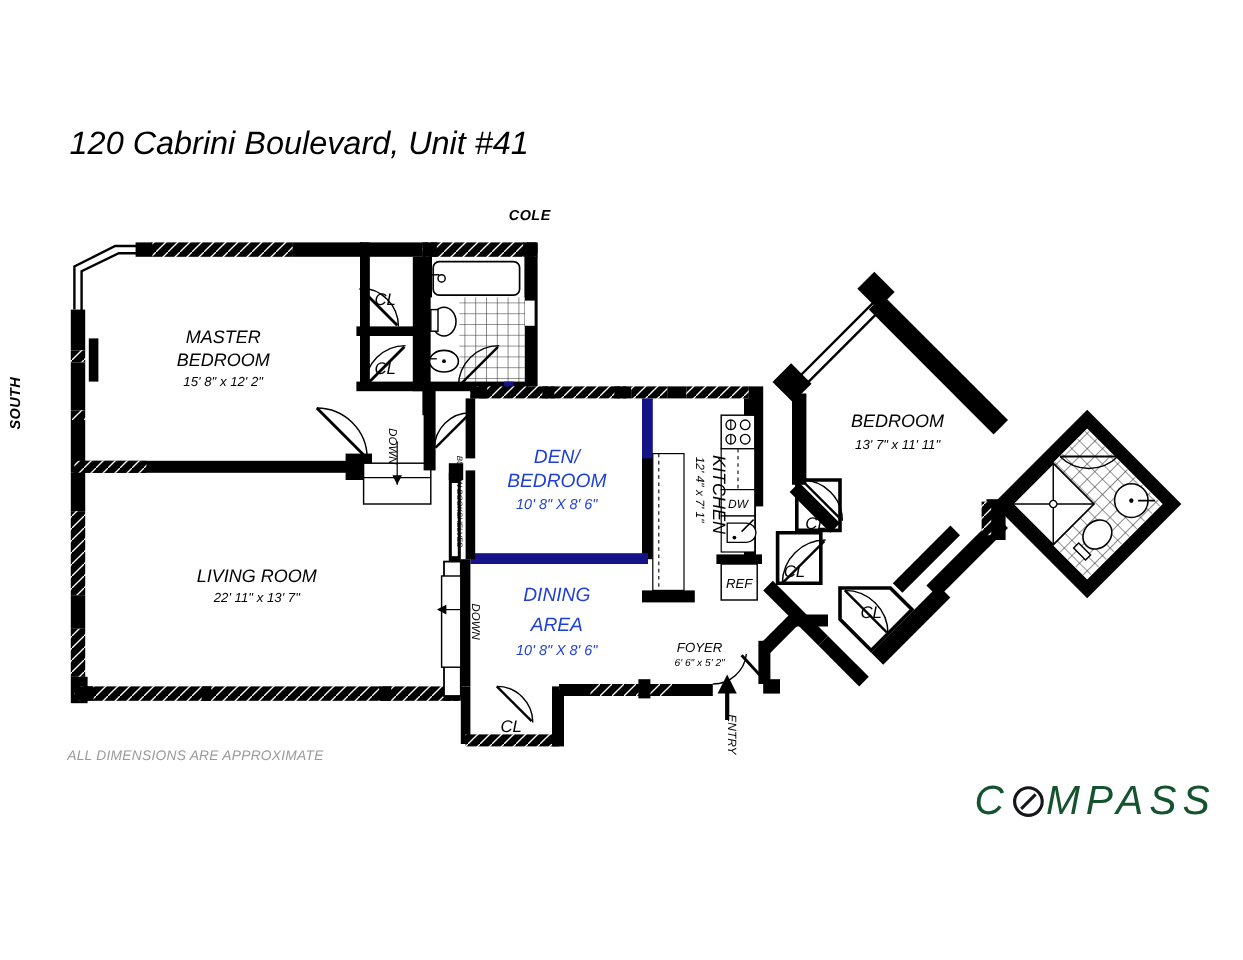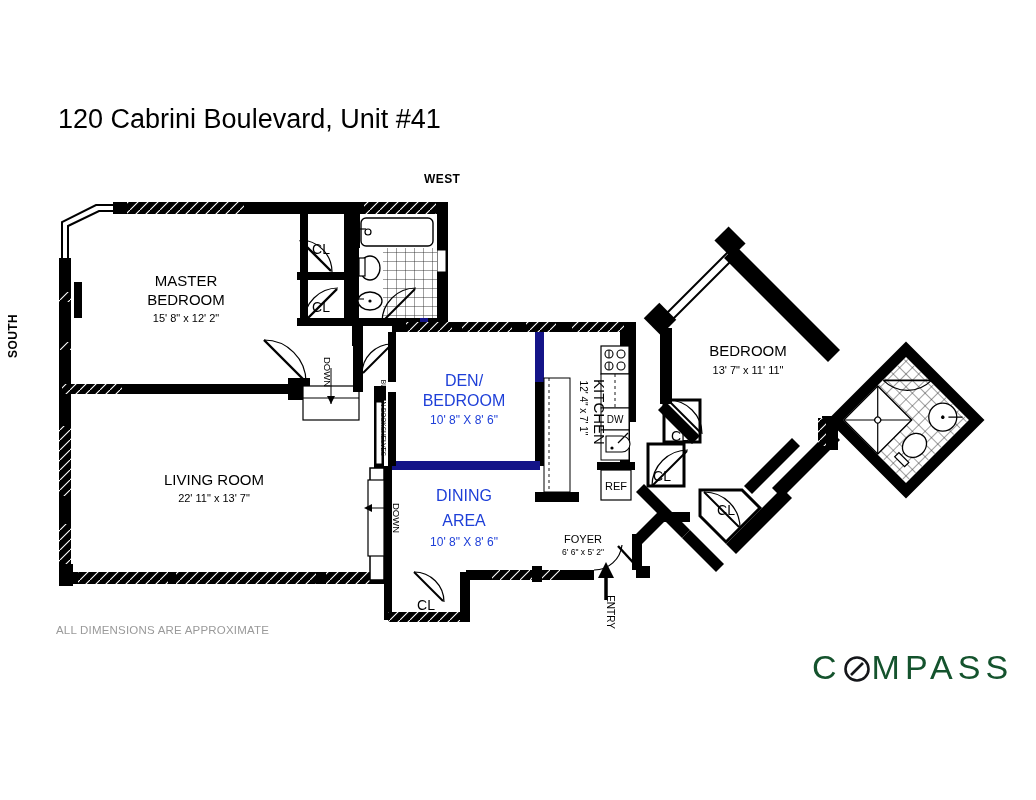"120 Cabrini Boulevard, Unit #41" #page { font-style: none -> italic }
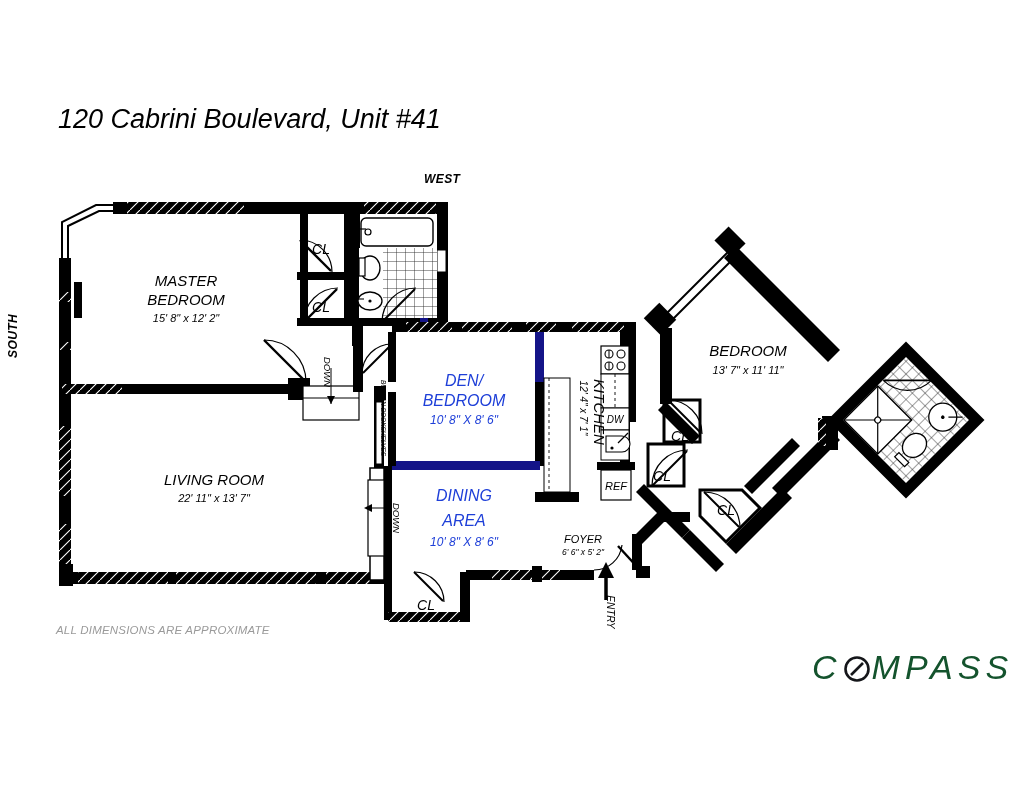"WEST" div.compass-dir { text: WEST -> COLE }
